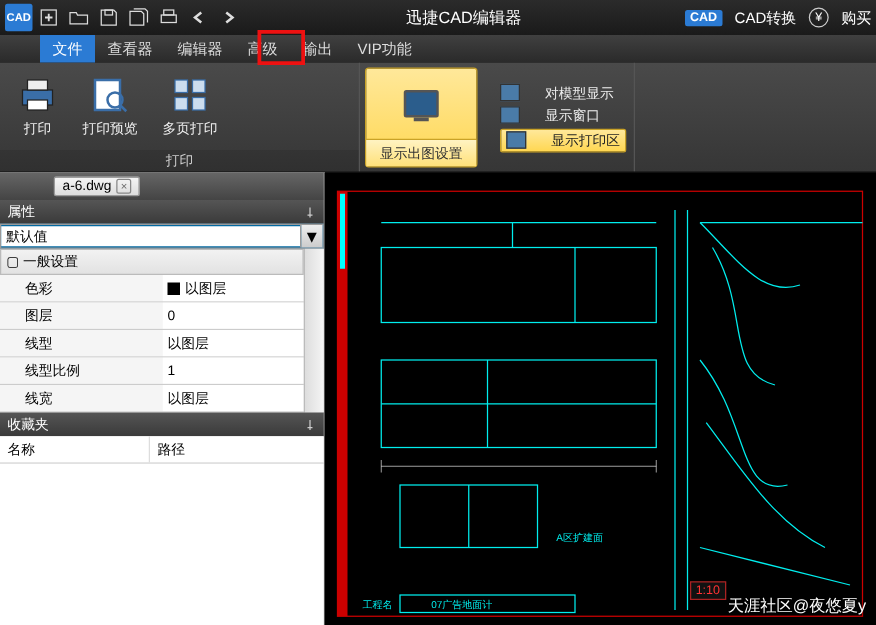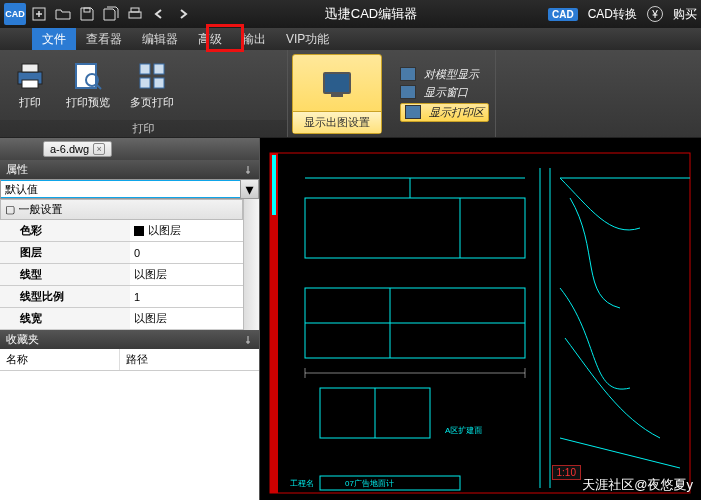"对模型显示" .check-item { font-style: italic -> none; gap: 8px -> 20px }
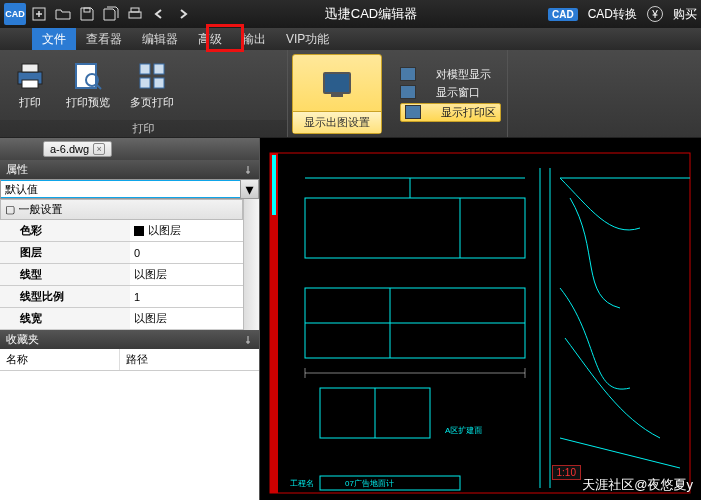"默认值" .dropdown { background: #0ea5e9 -> #0369a1 }
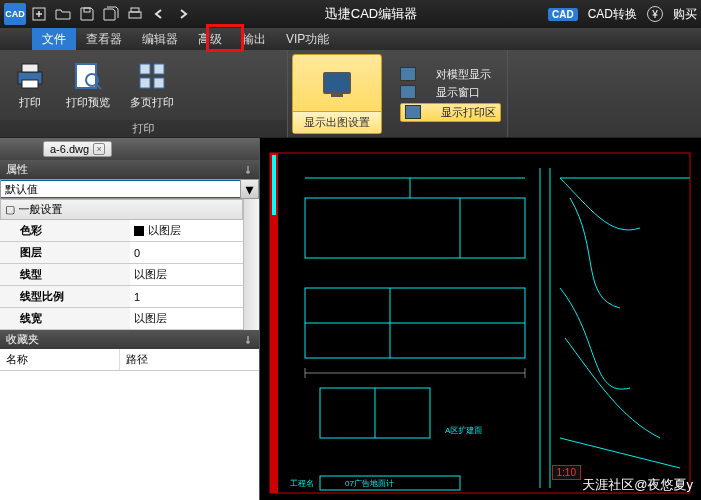"色彩" .prop-row .k { font-weight: bold -> none }
